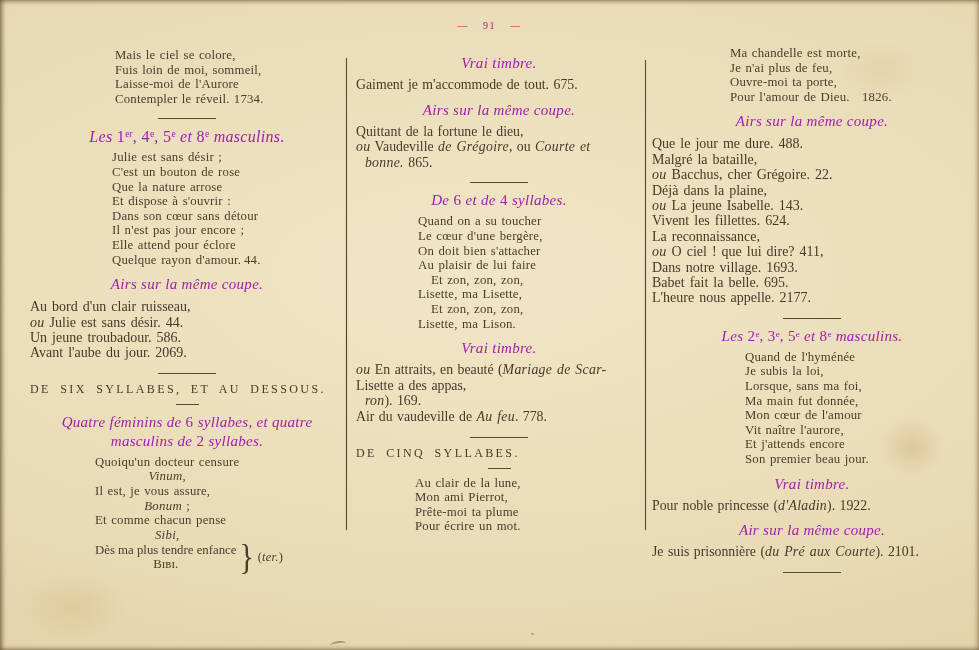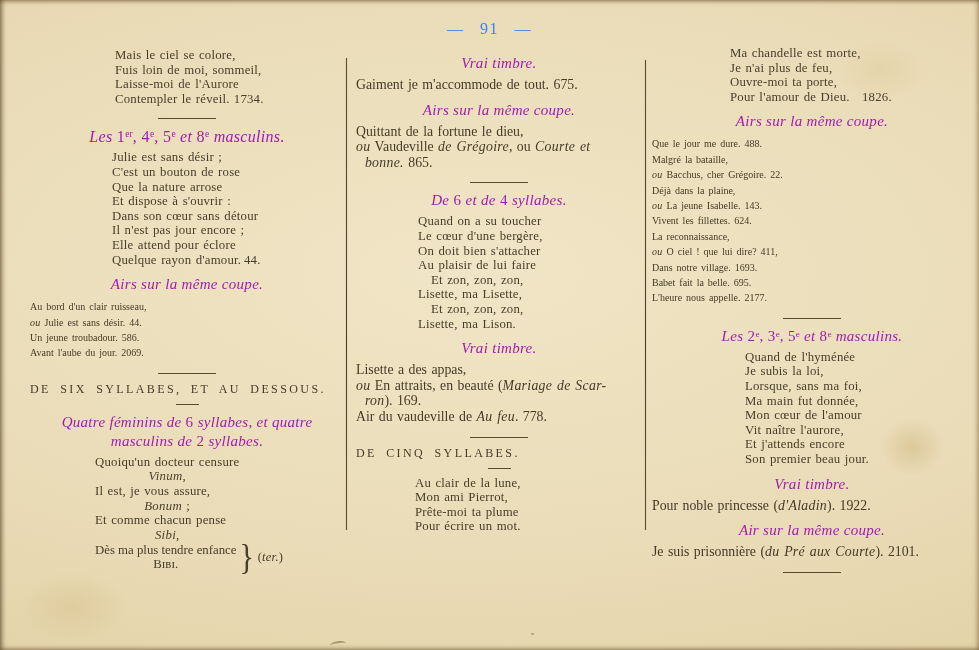"— 91 —" .pagenum { color: #3b82f6 -> #be185d; font-size: 16px -> 10px }
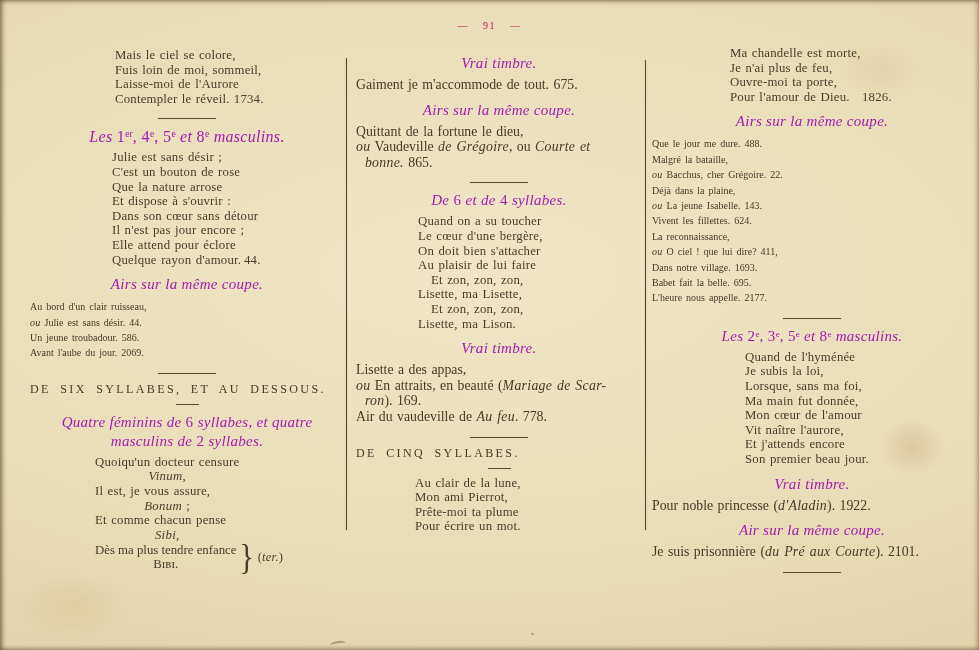"Que le jour me dure." .list { font-size: 10px -> 14px }
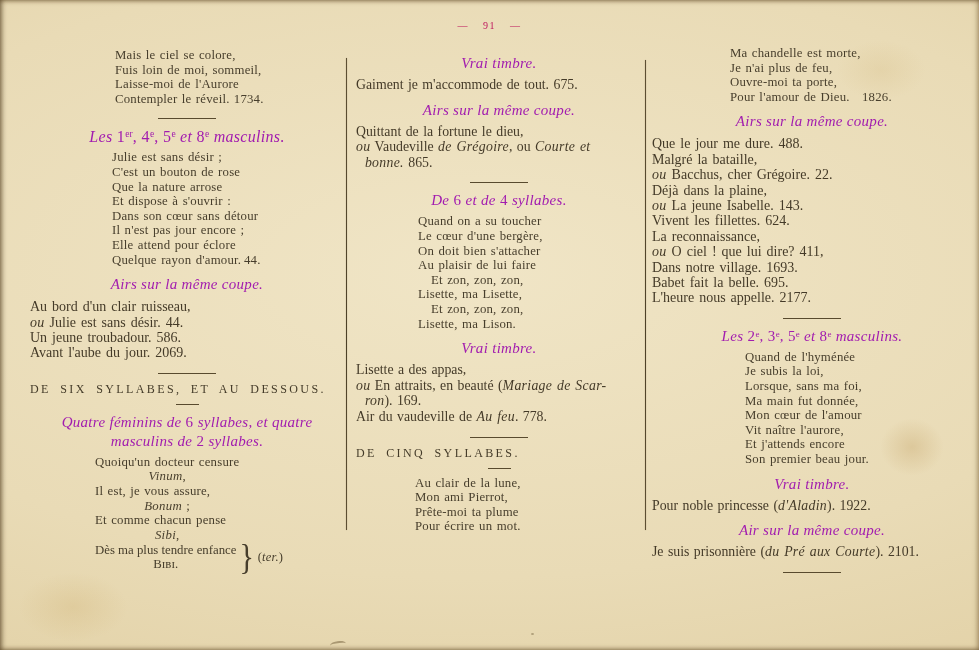"Lisette a des appas," div { order: before "ou En attraits, en beauté" -> after "ou En attraits, en beauté" }
